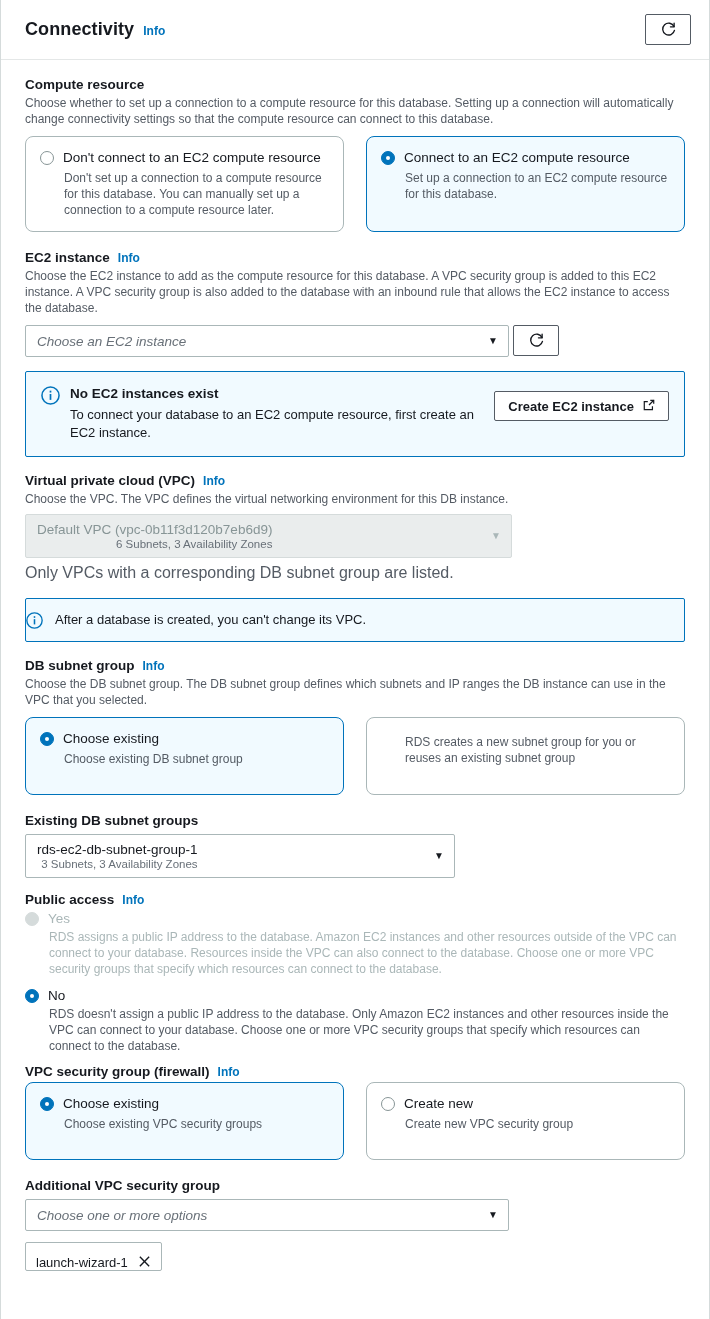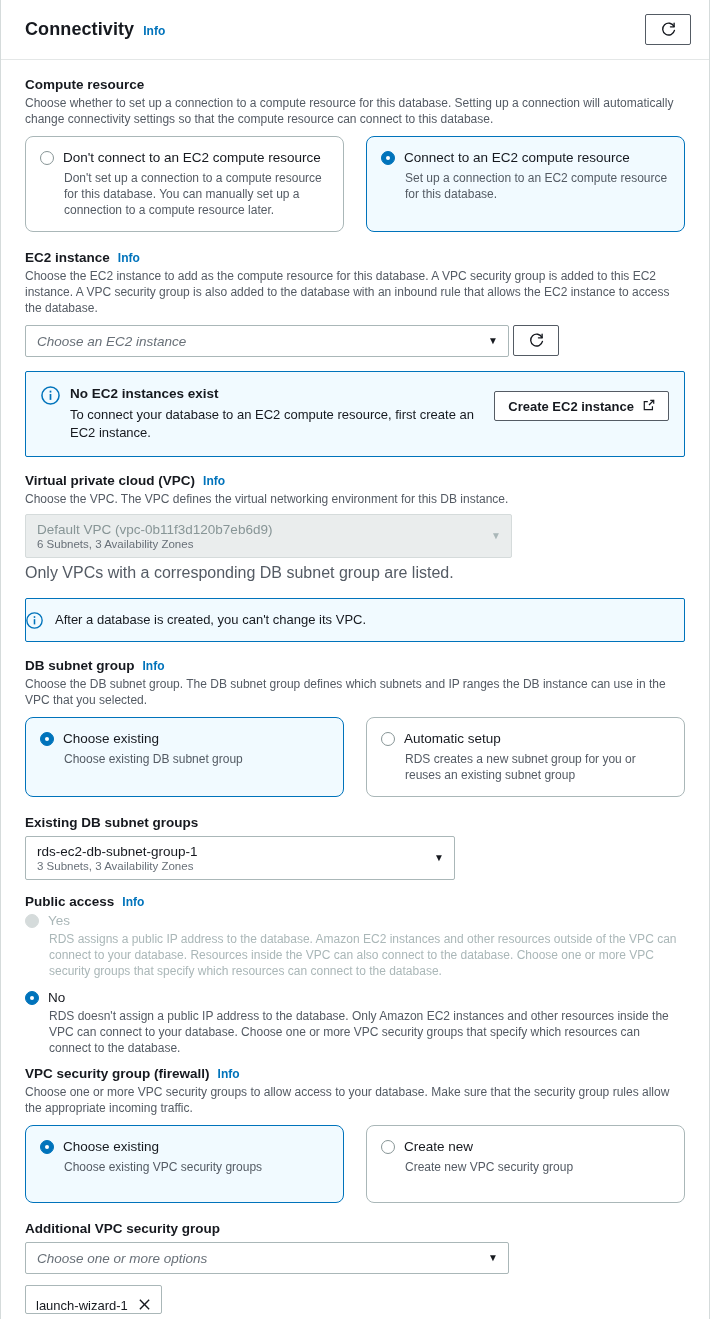"Default VPC (vpc-0b11f3d120b7eb6d9)" .select-text-2 { text-align: none -> right }
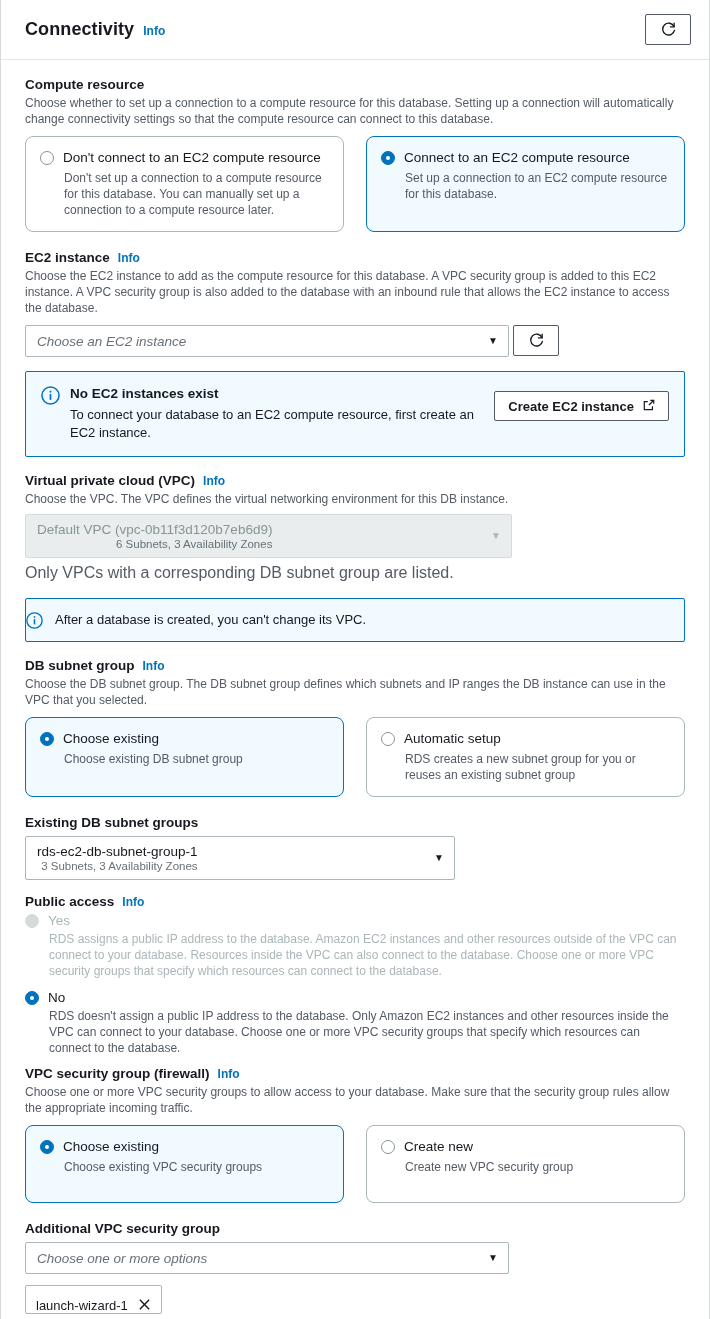"Automatic setup" div.tile-head { html: <div> <span></span> <span>Automatic setup</span> </div> -> none }
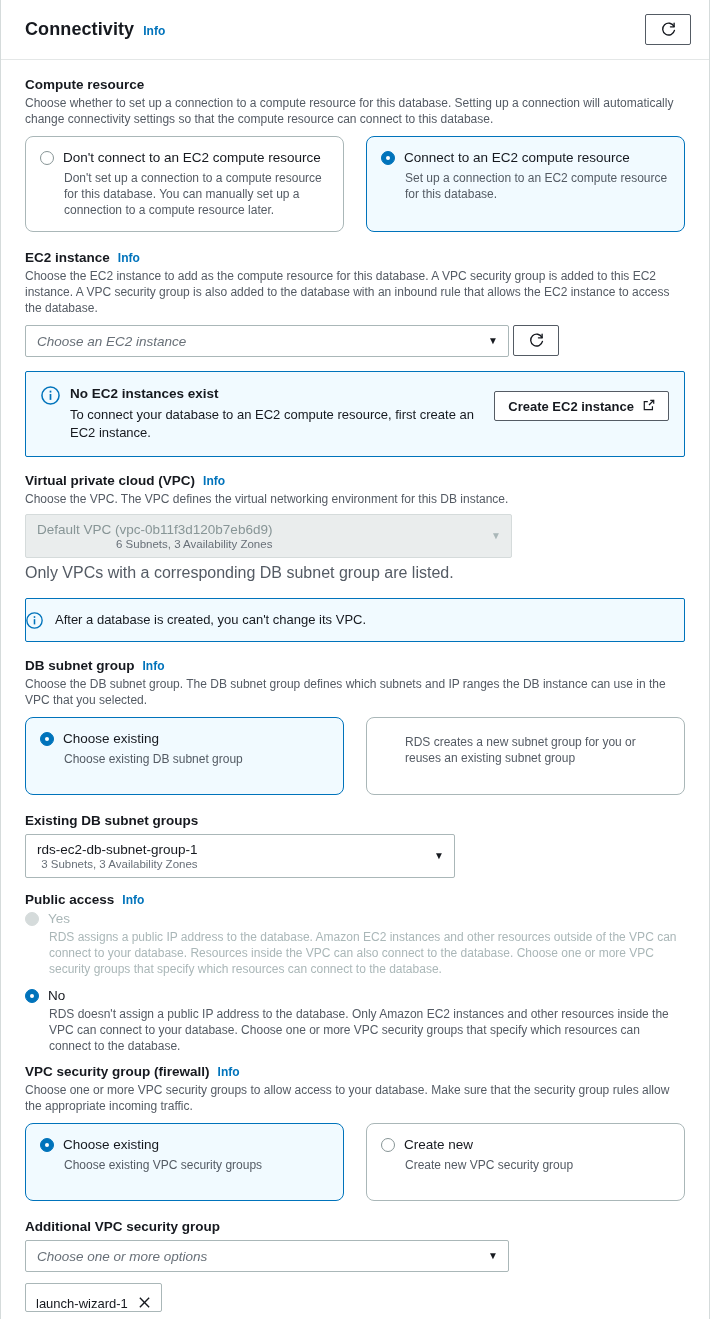"Choose one or more VPC" p.desc { html: <p>Choose one or more VPC security groups to allow access to your database. Make sure that the security group rules allow the appropriate incoming traffic.</p> -> none }
